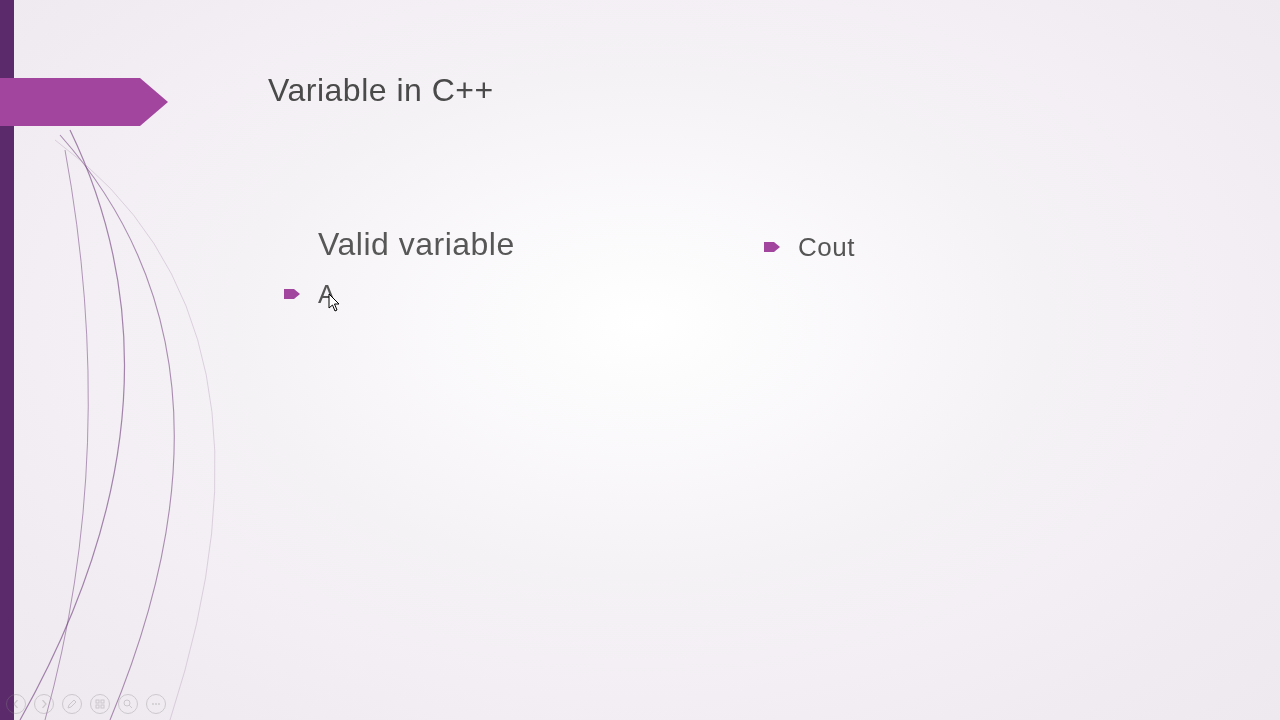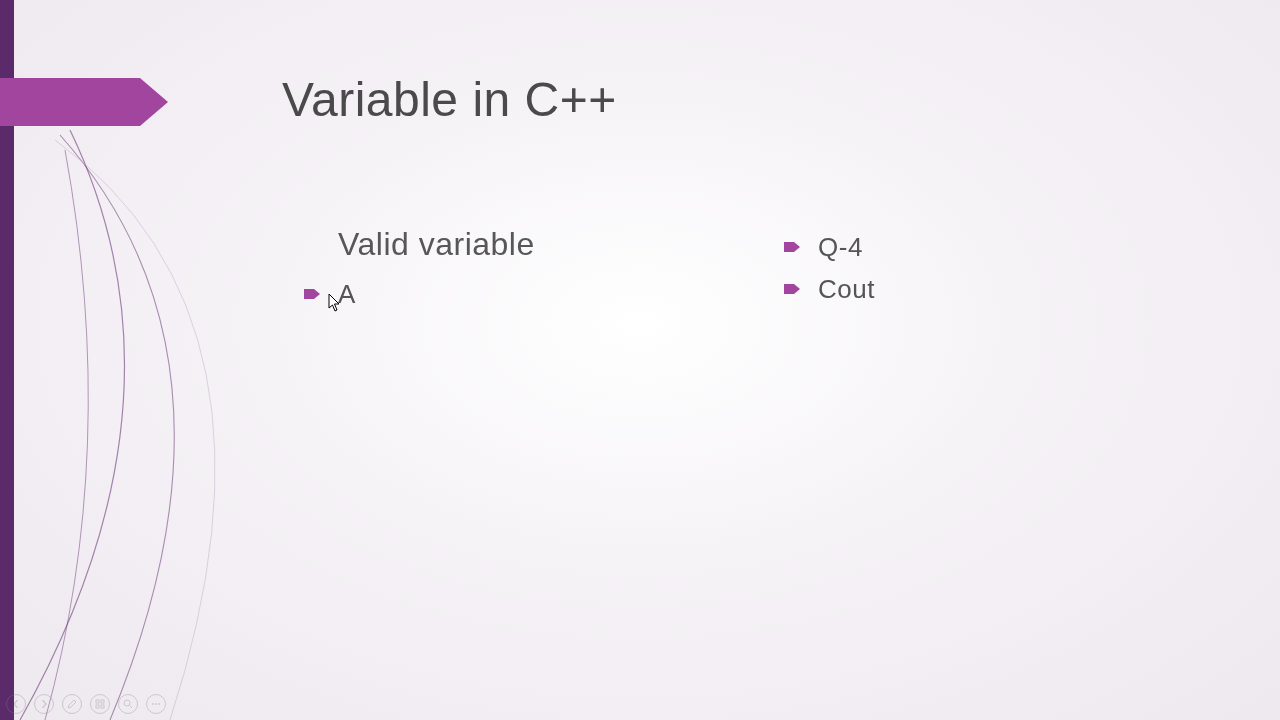"Variable in C++" .title { font-size: 48px -> 32px; left: 282px -> 268px }
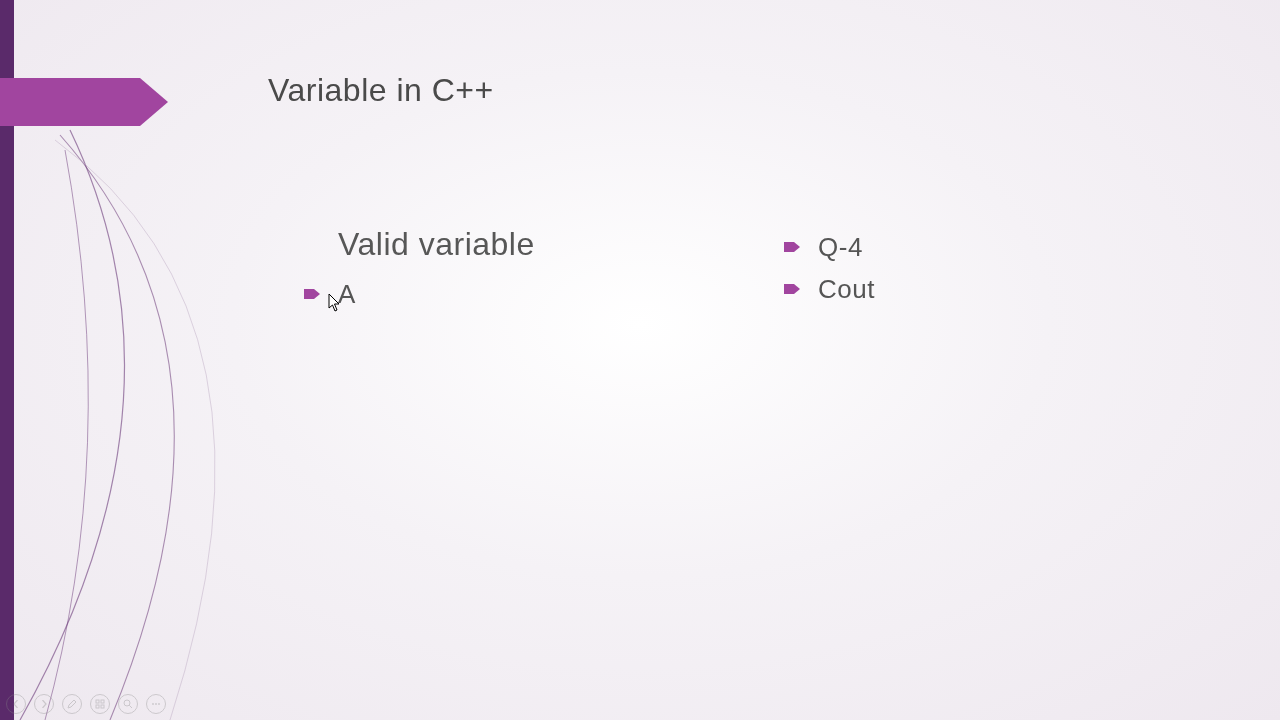"Valid variable" .col { margin-left: 20px -> none }
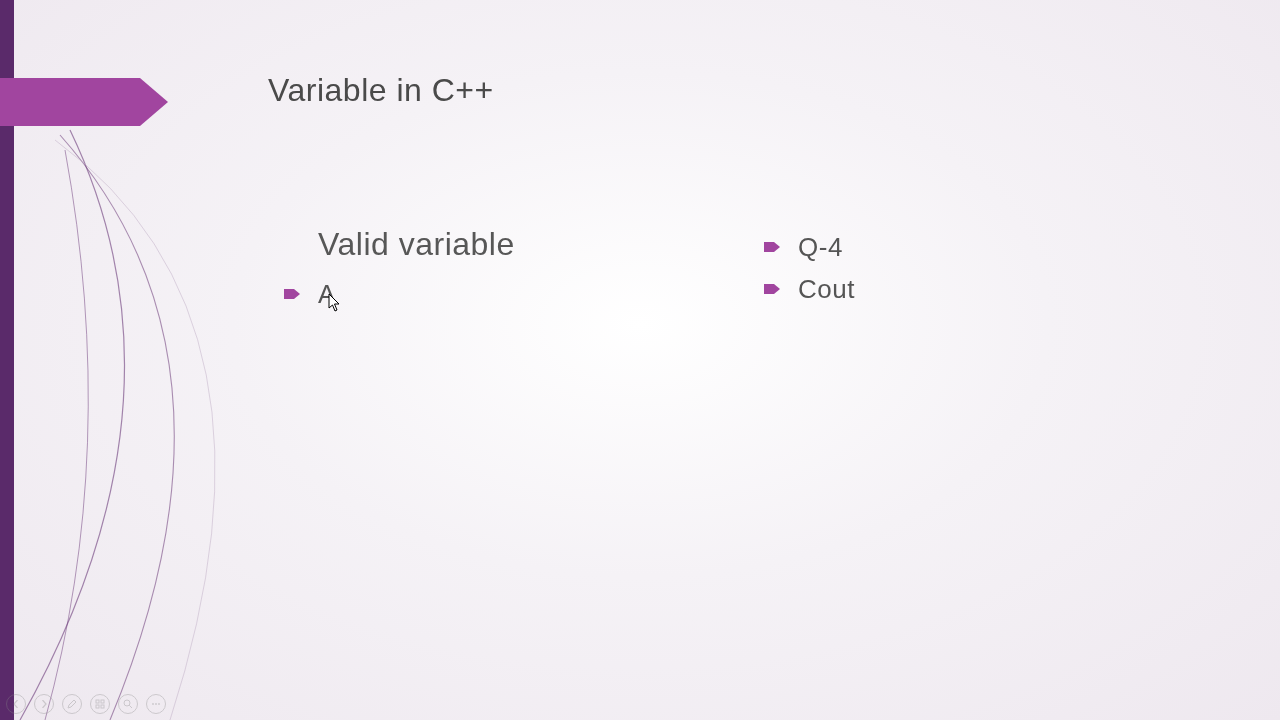"Q-4" li { html: <li> <span> <span></span> <span></span> </span> <span>Q-4</span> </li> -> none }
